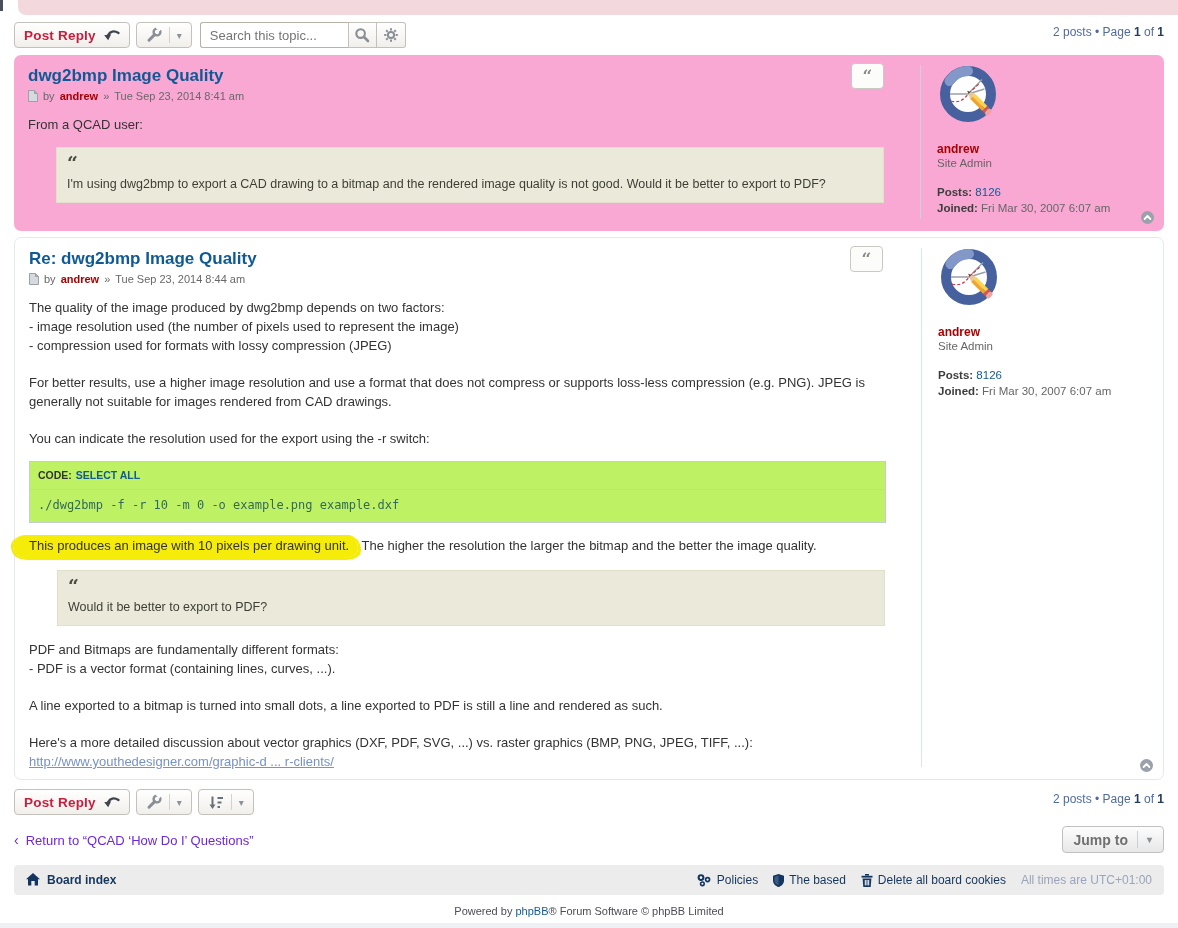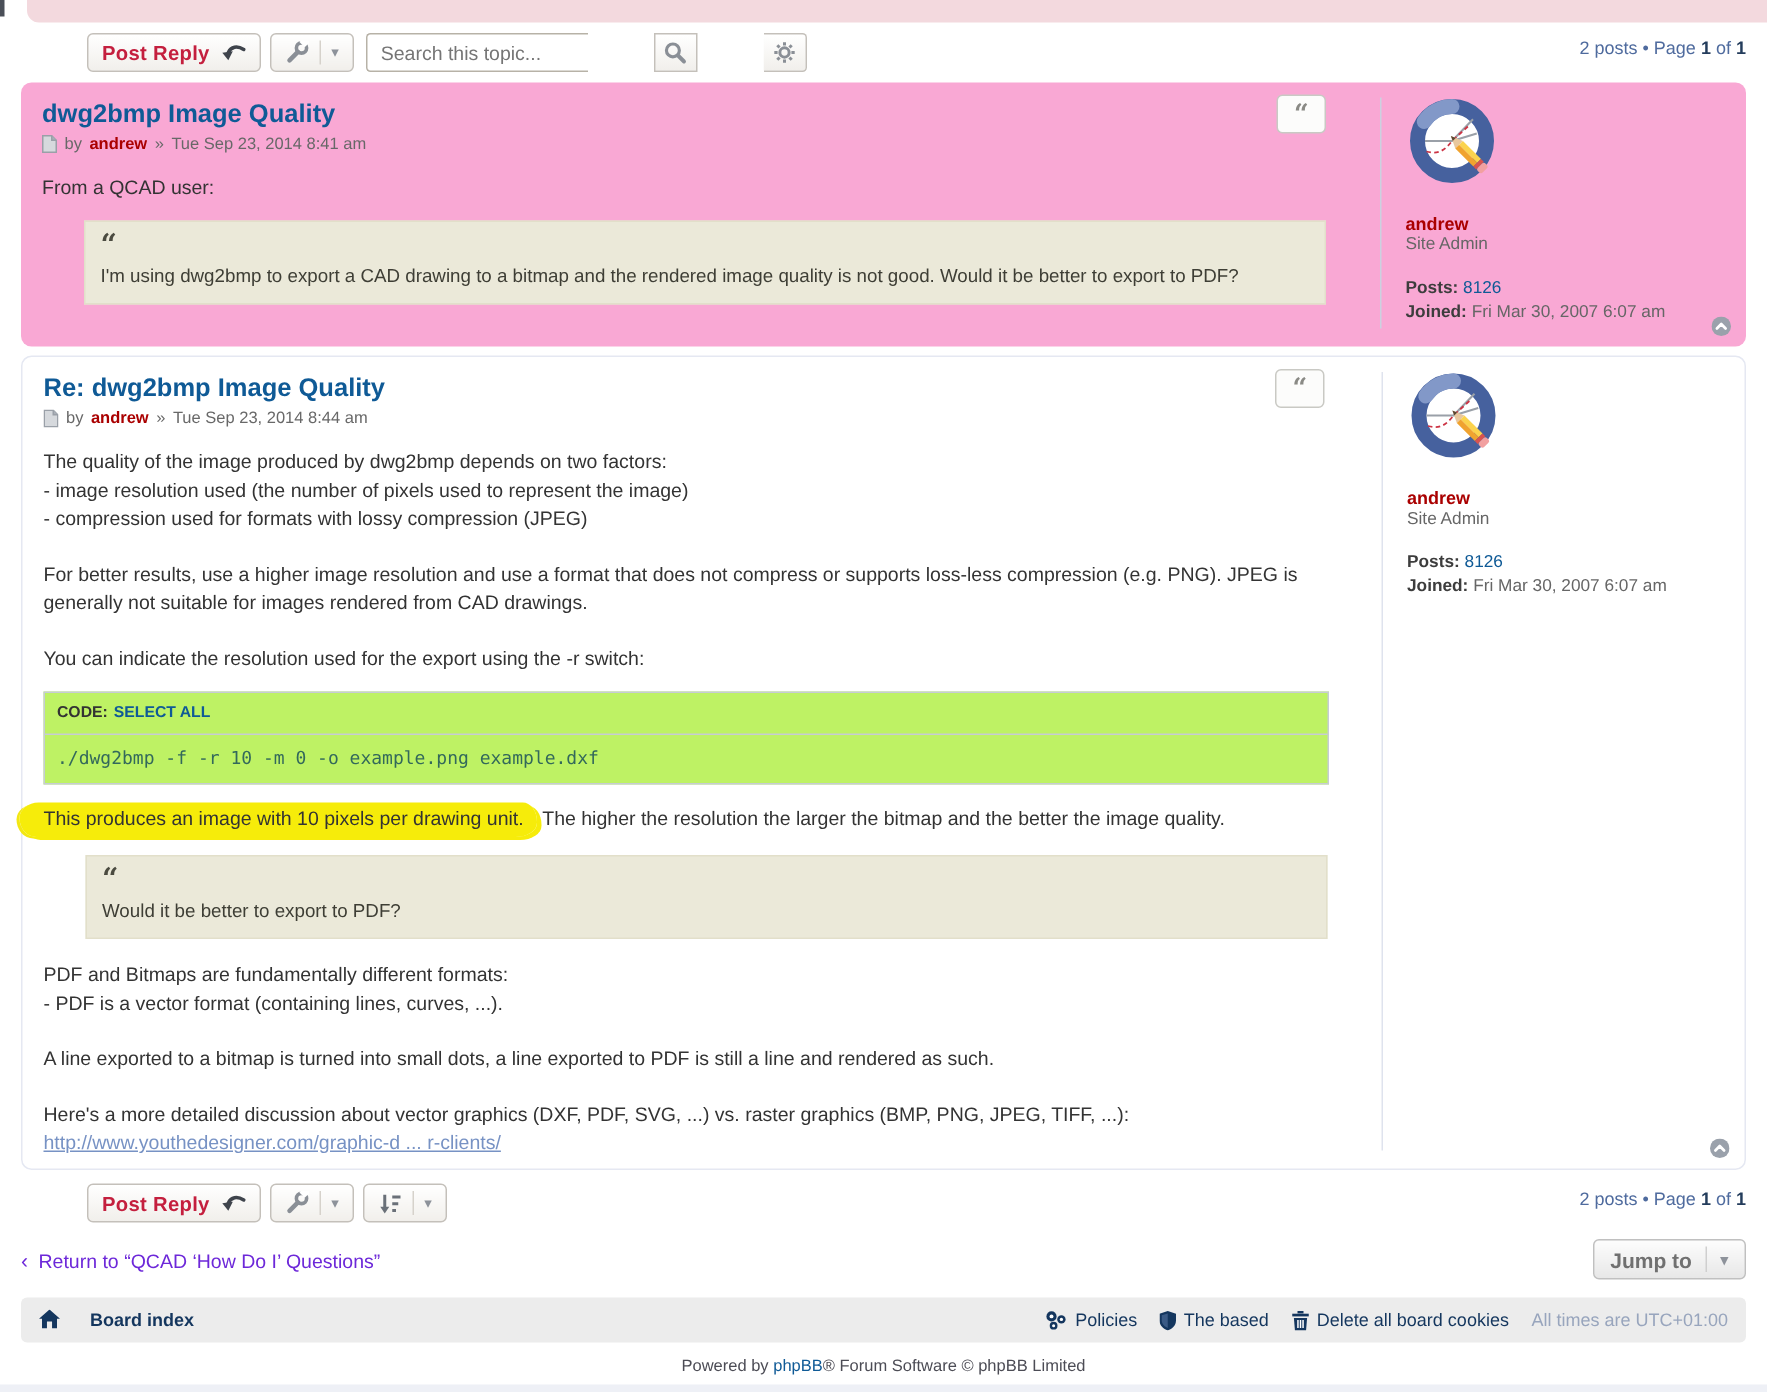"Post Reply" .btn, .icon-btn { margin-left: 44px -> none }
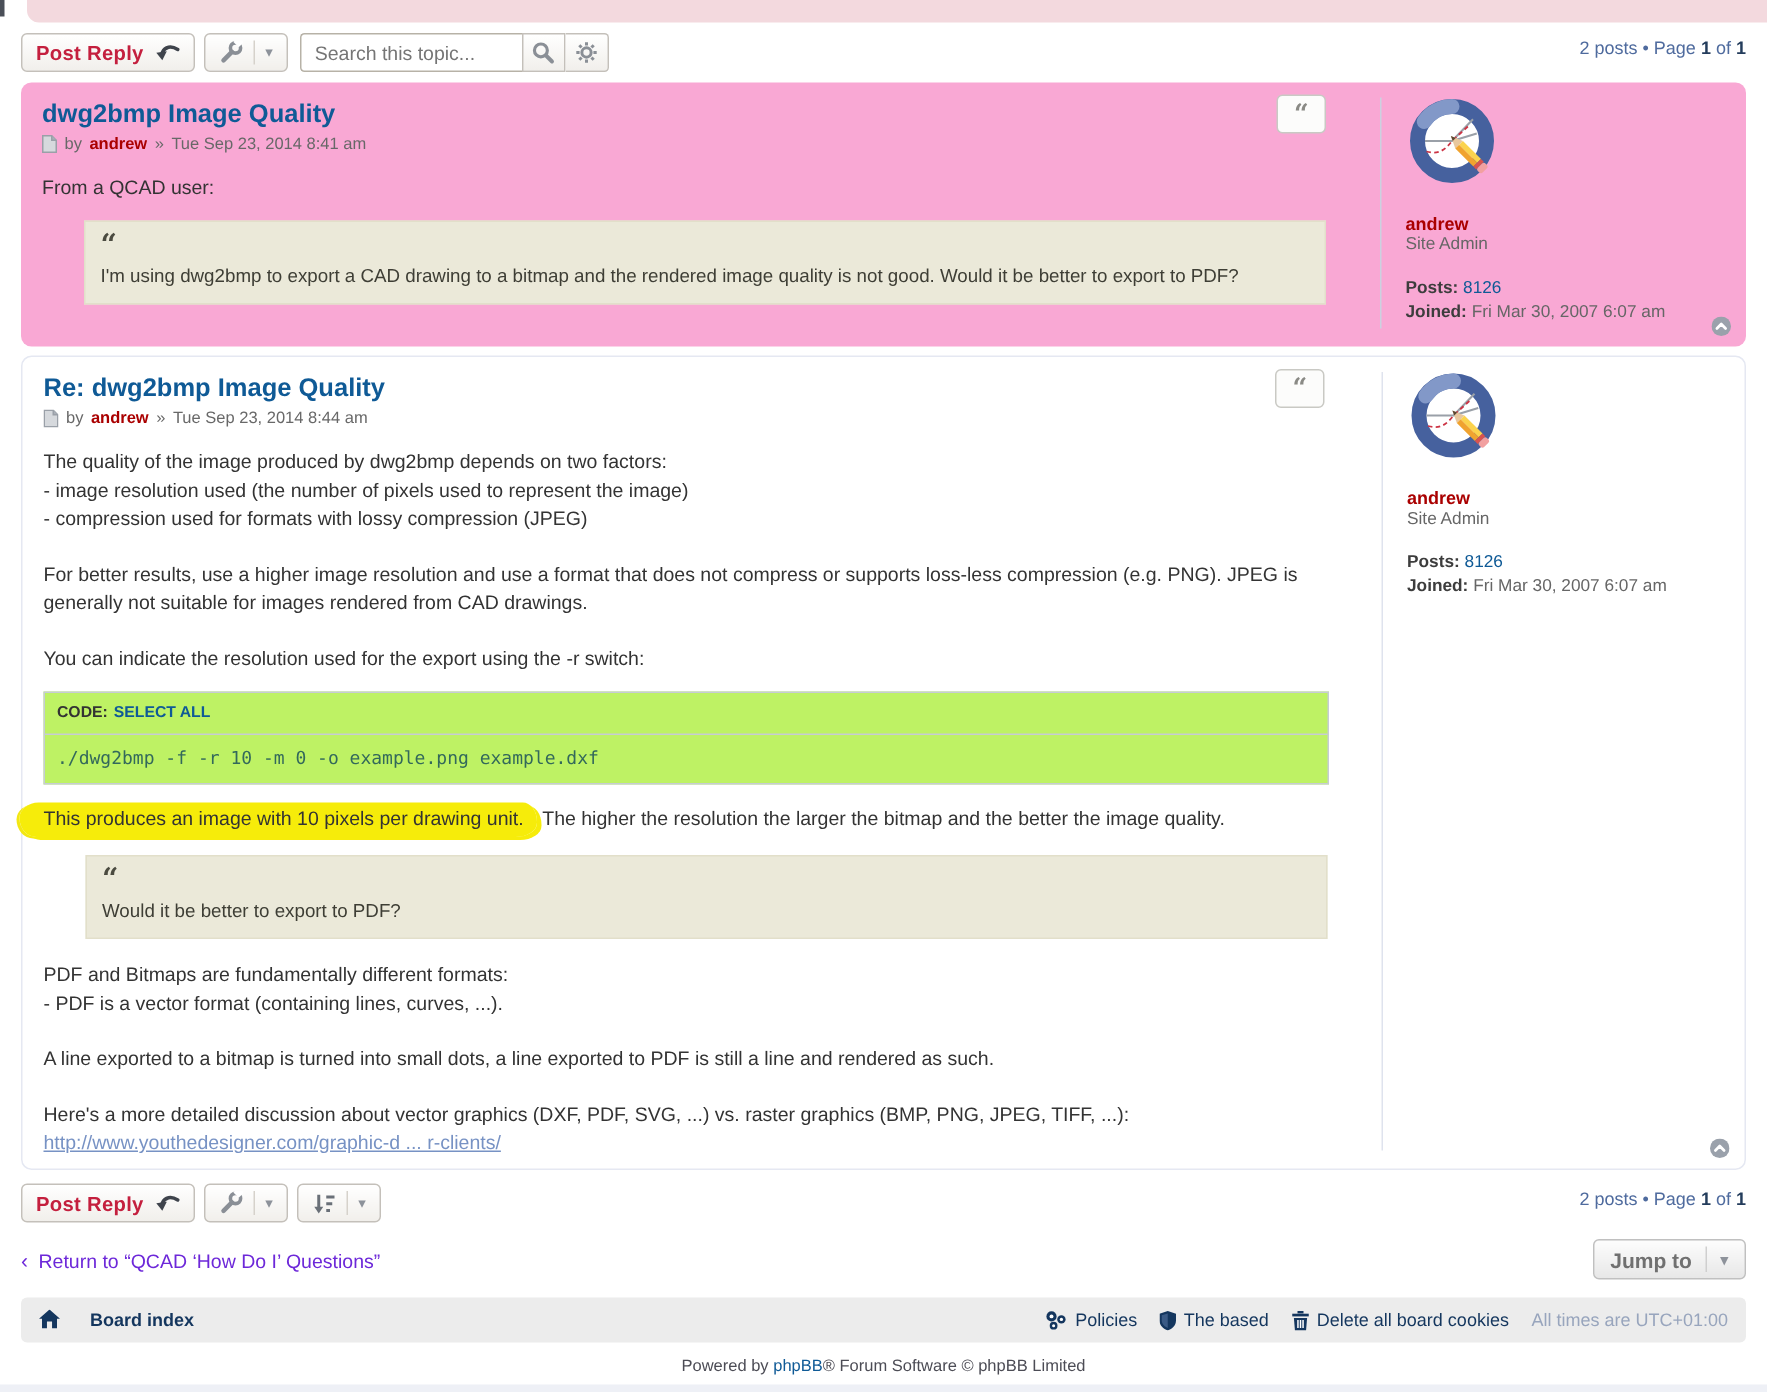"Board index" .fb-left { gap: 20px -> 7px }
